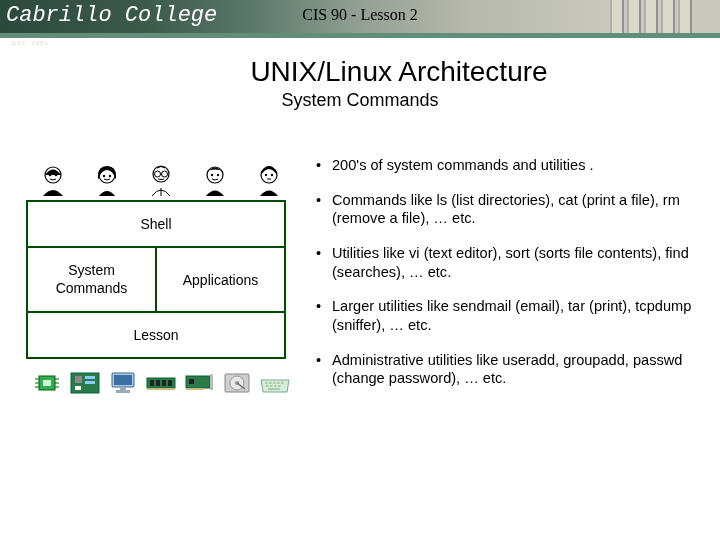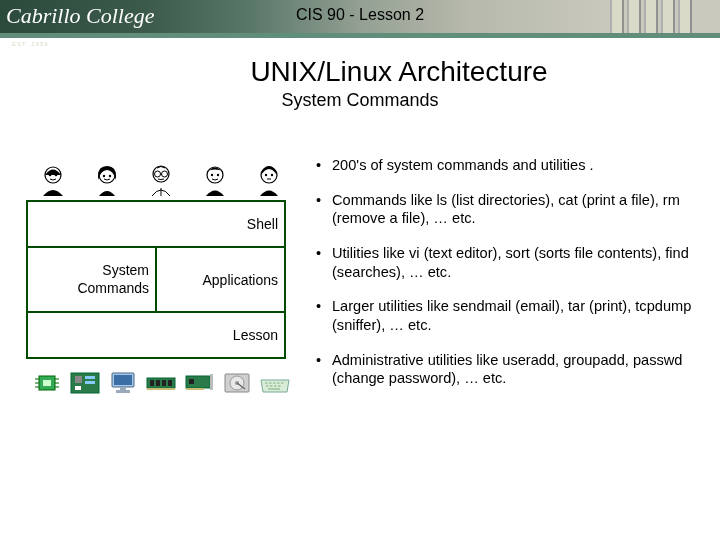"Cabrillo College" .logo-text { font-family: Liberation Serif, serif -> Liberation Mono, monospace }
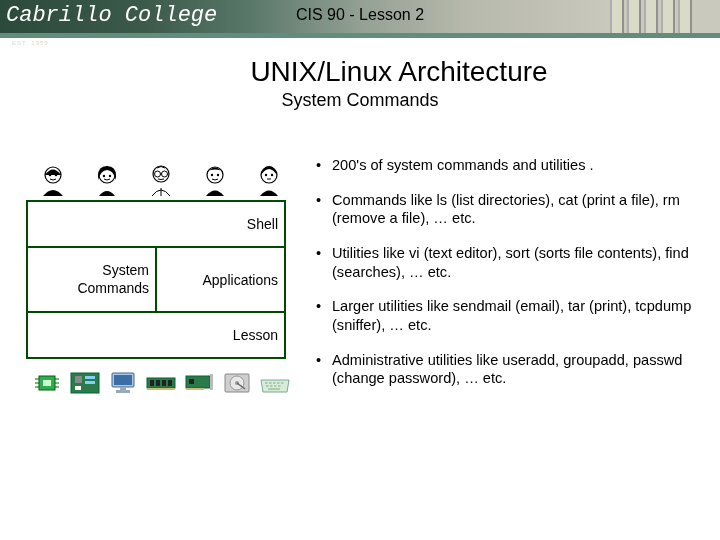"CIS 90 - Lesson 2" .header-title { font-family: Liberation Sans, sans-serif -> Liberation Serif, serif }
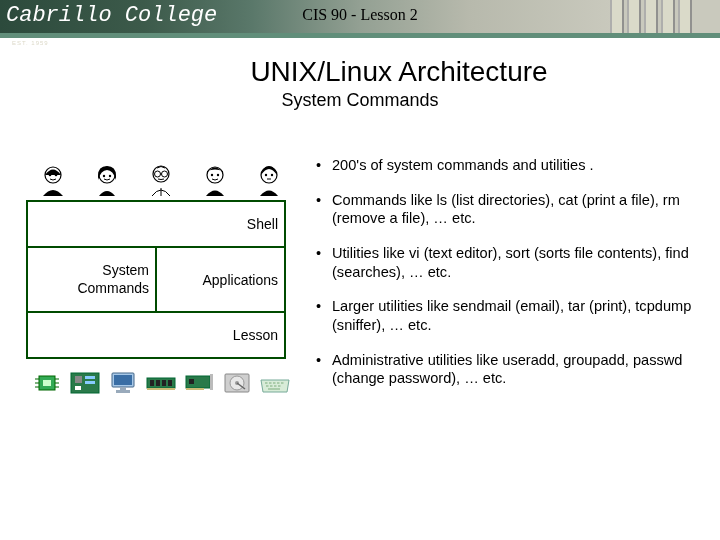"Shell" .arch-table td { text-align: right -> center }
